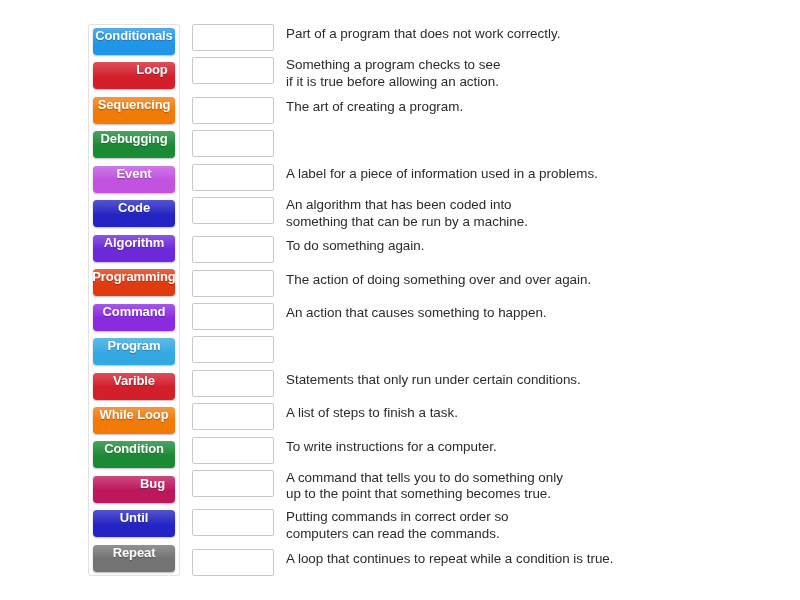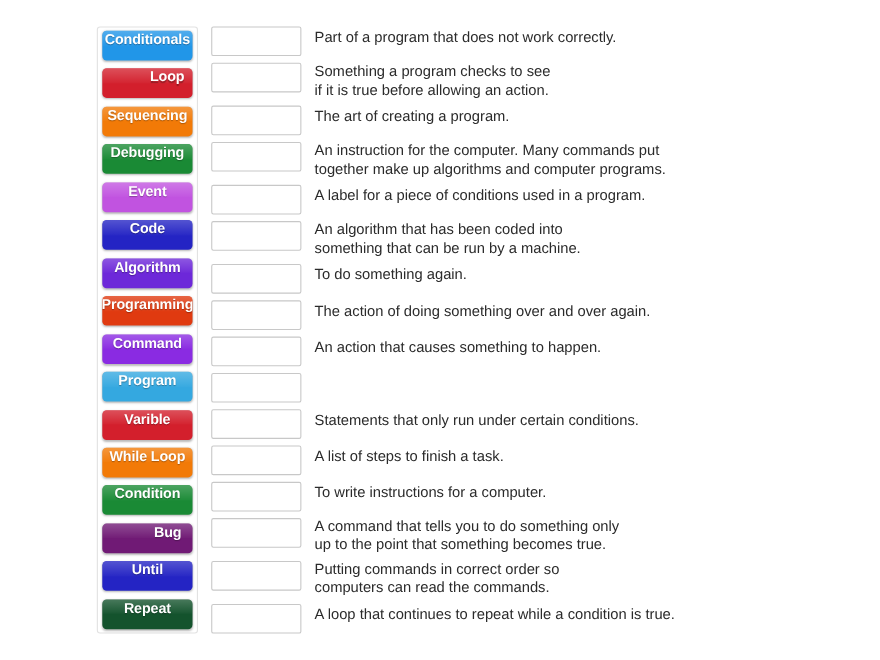"An instruction for the computer." div.definition { html: <div>An instruction for the computer. Many commands put together make up algorithms and computer programs.</div> -> none }
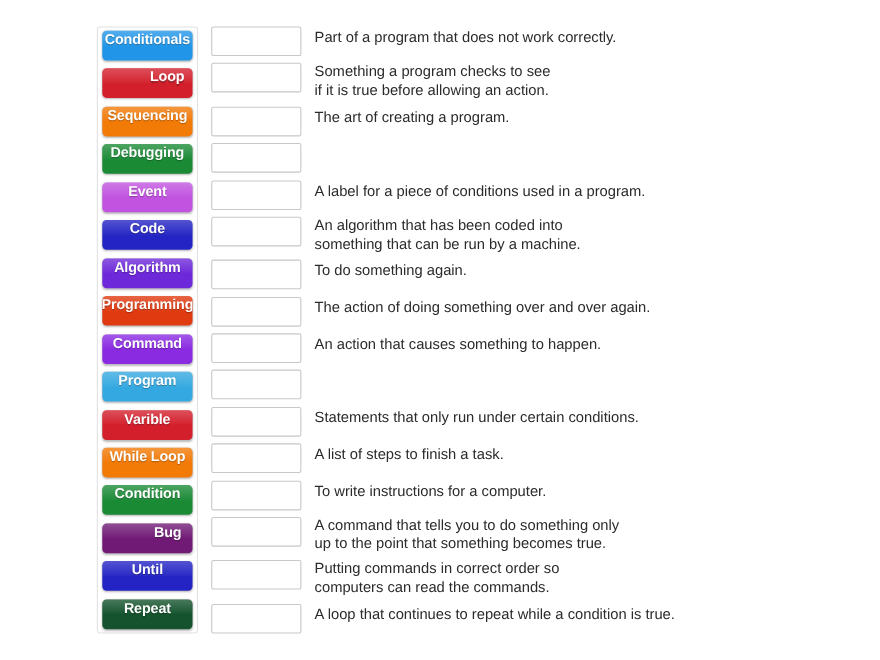"A label for a piece" div.definition { text: conditions used in a program -> information used in a problems }
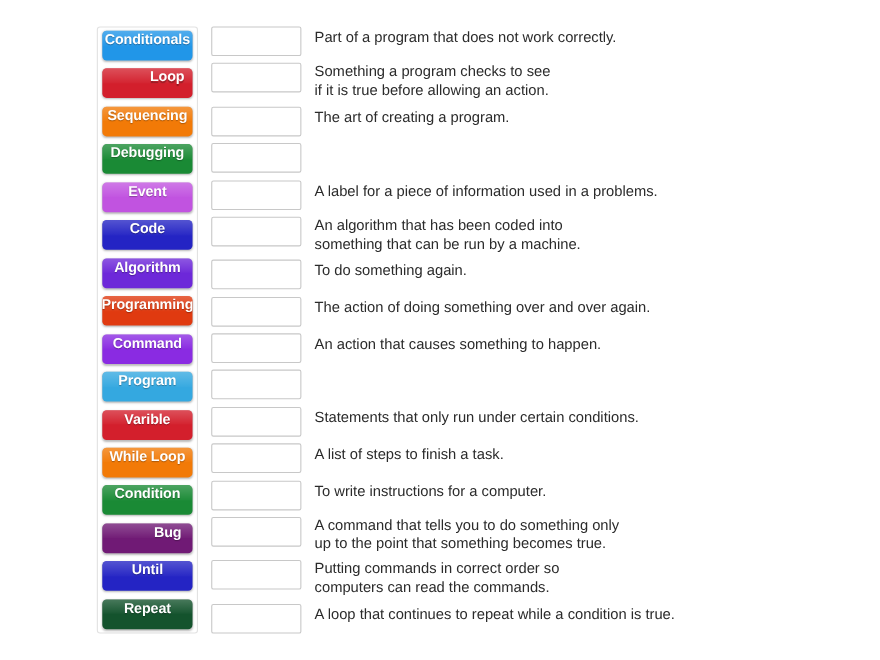"Bug" div.tile { background: #701a75 -> #be185d }
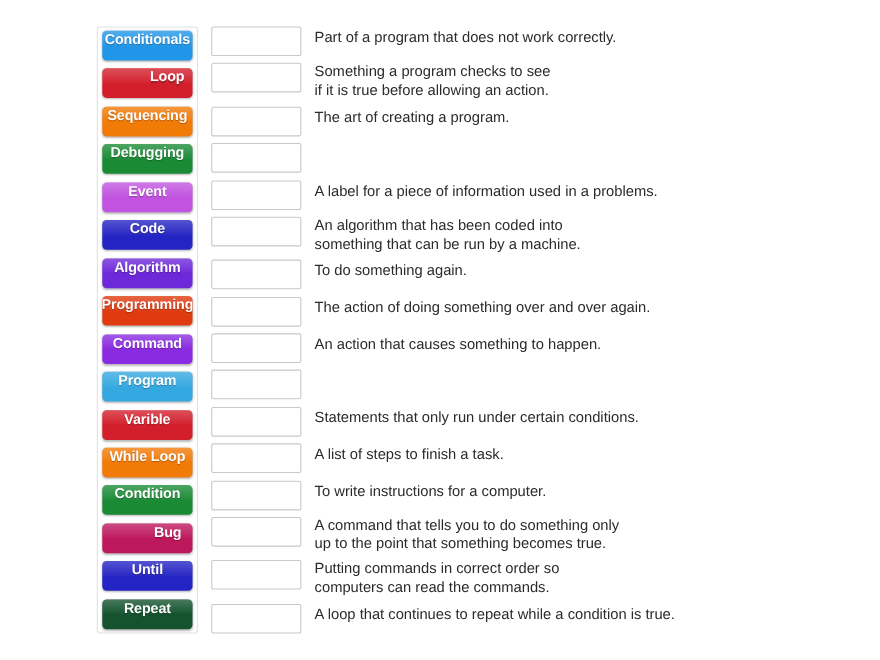"Repeat" div.tile { background: #14532d -> #737373 }
